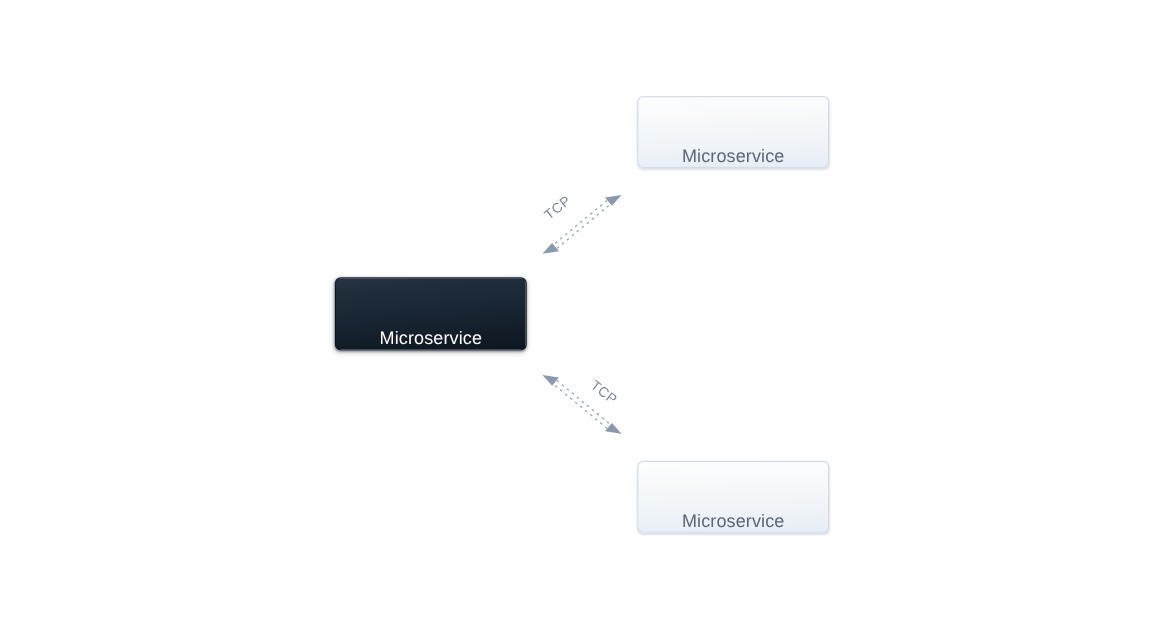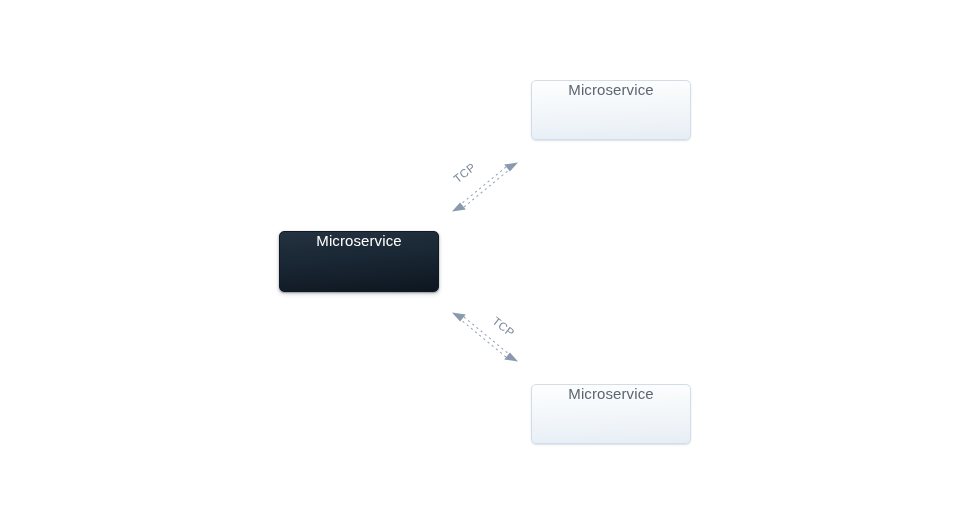"Microservice" .node { align-items: flex-start -> flex-end }
